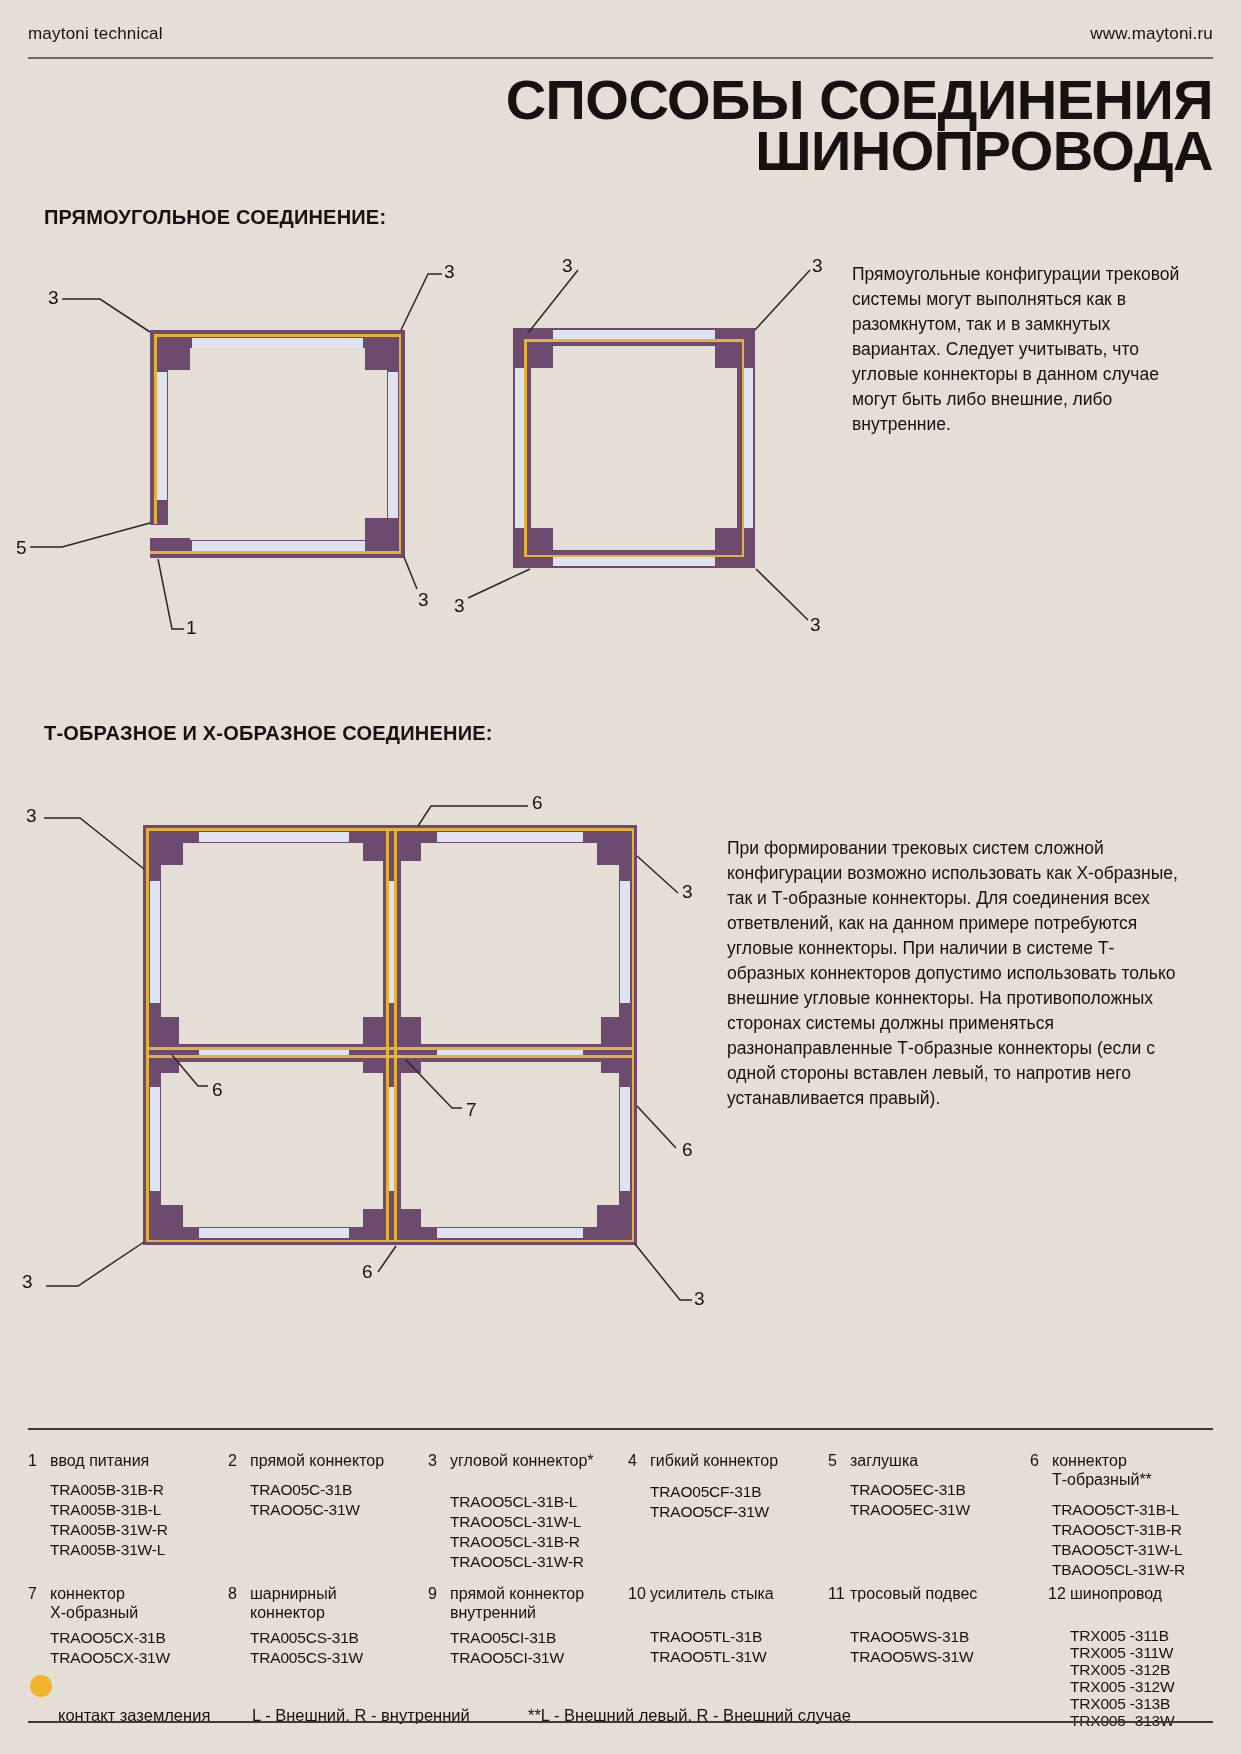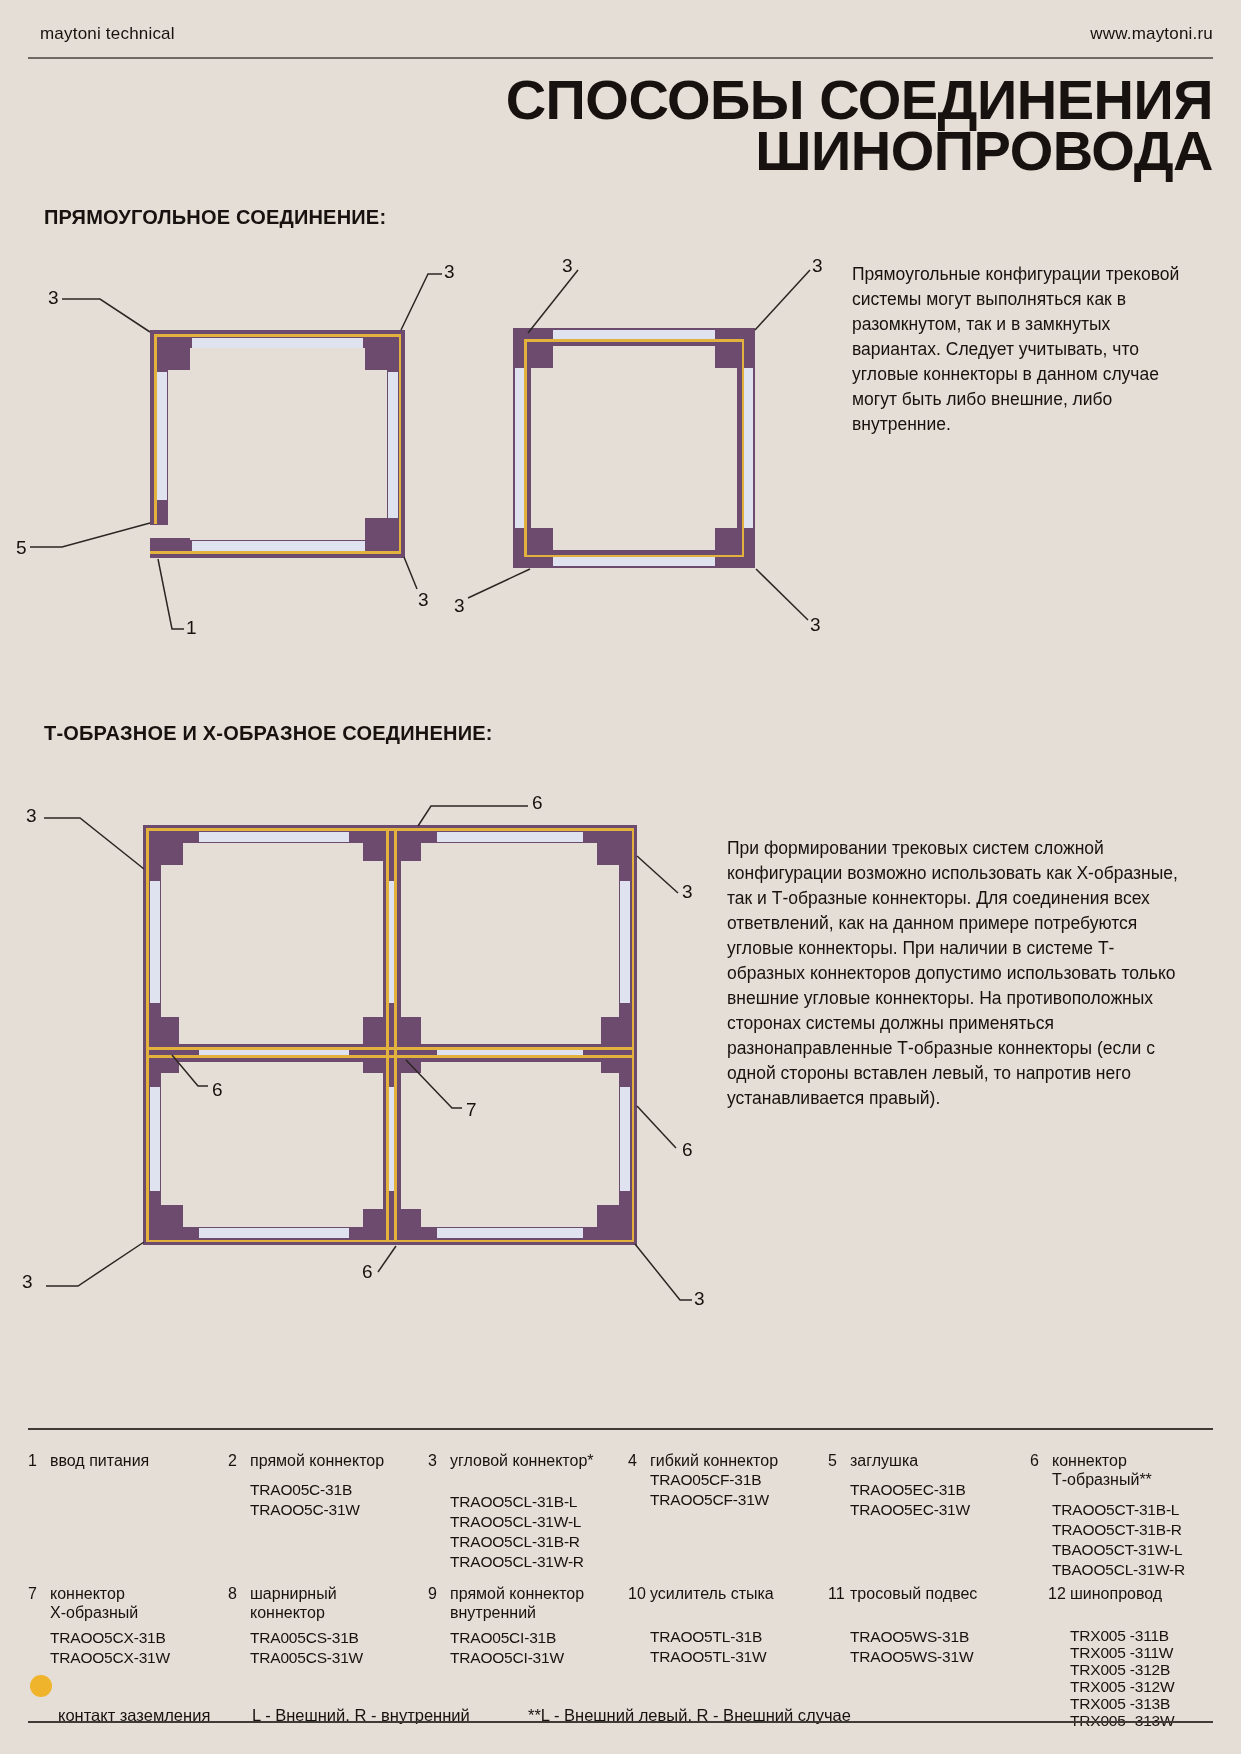"maytoni technical" div.abs { left: 40px -> 28px }
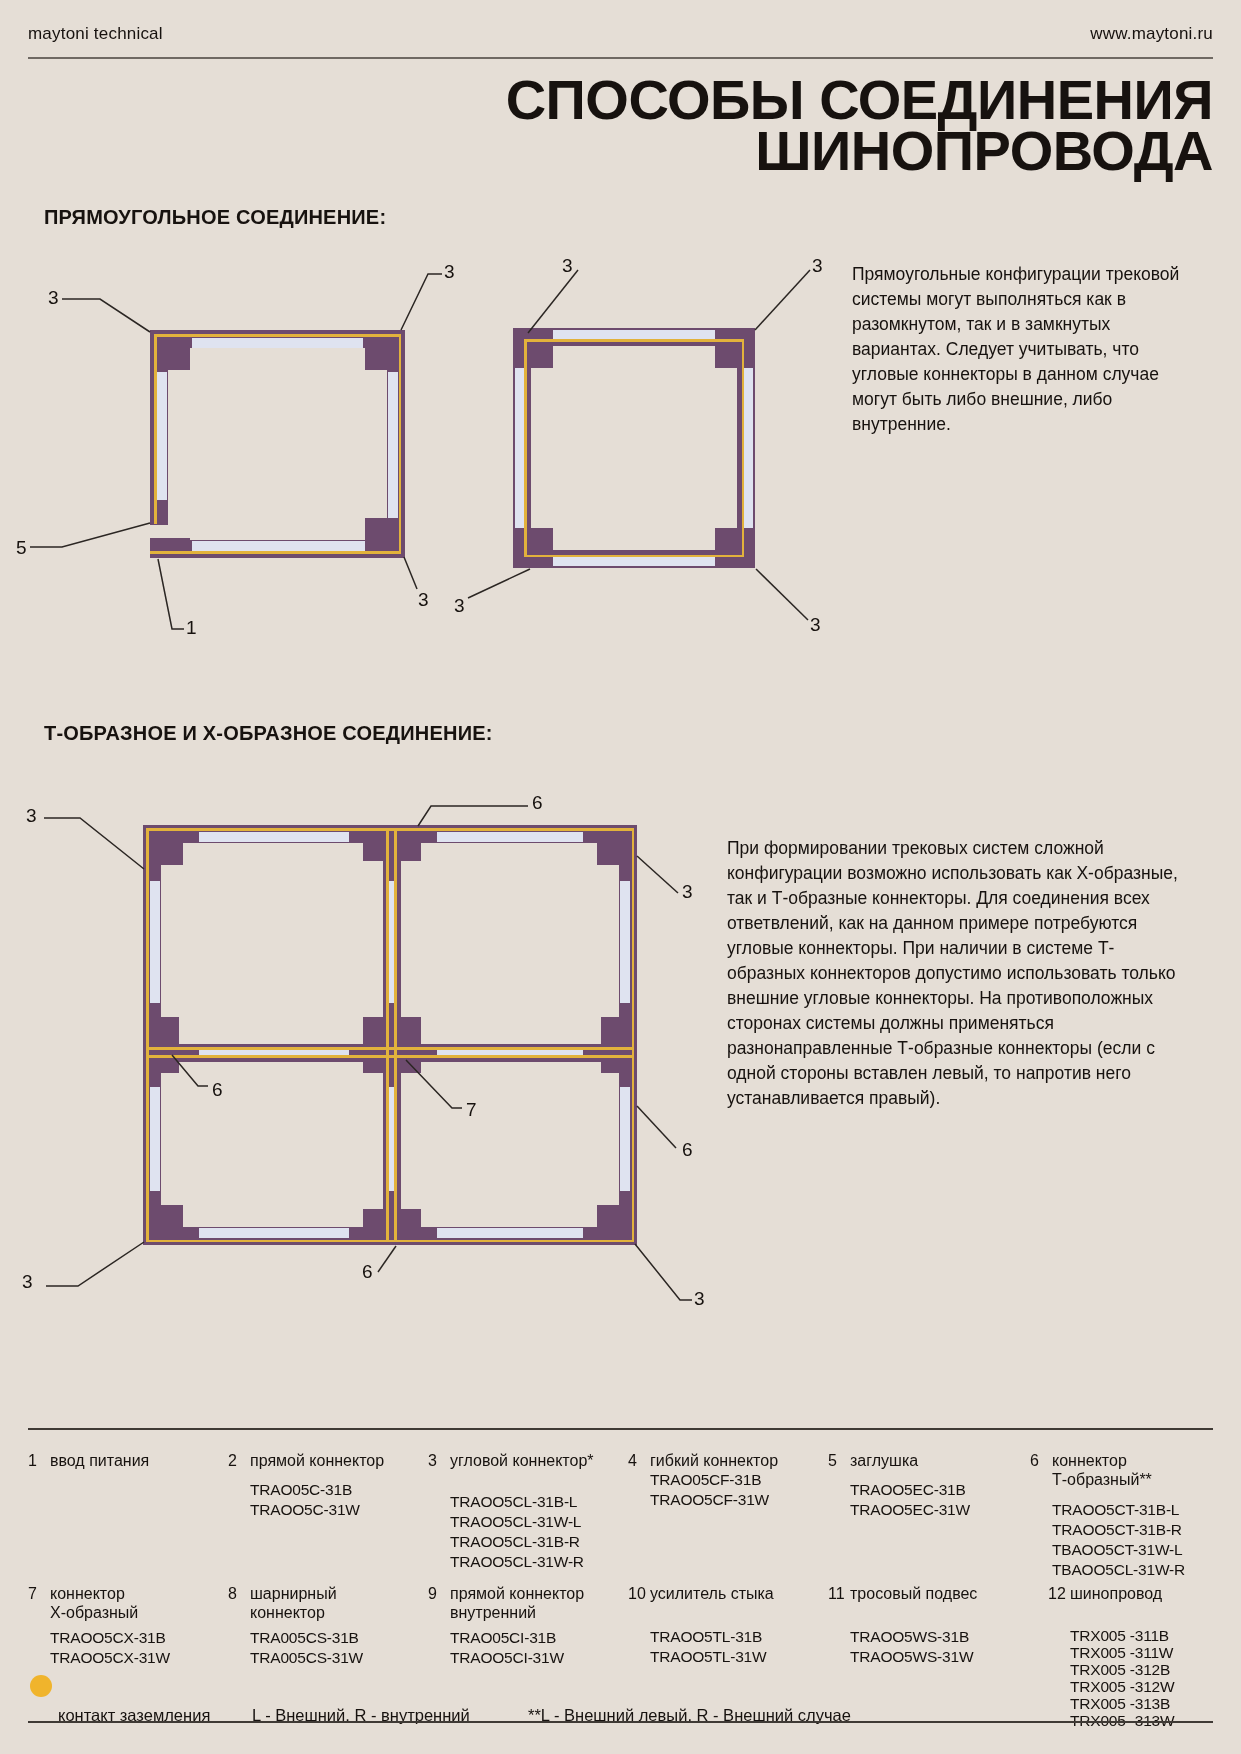"TRA005B-31B-R" div.cat-codes { html: none -> <div> <div>TRA005B-31B-R</div> <div>TRA005B-31B-L</div> <div>TRA005B-31W-R</div> <div>TRA005B-31W-L</div> </div> }
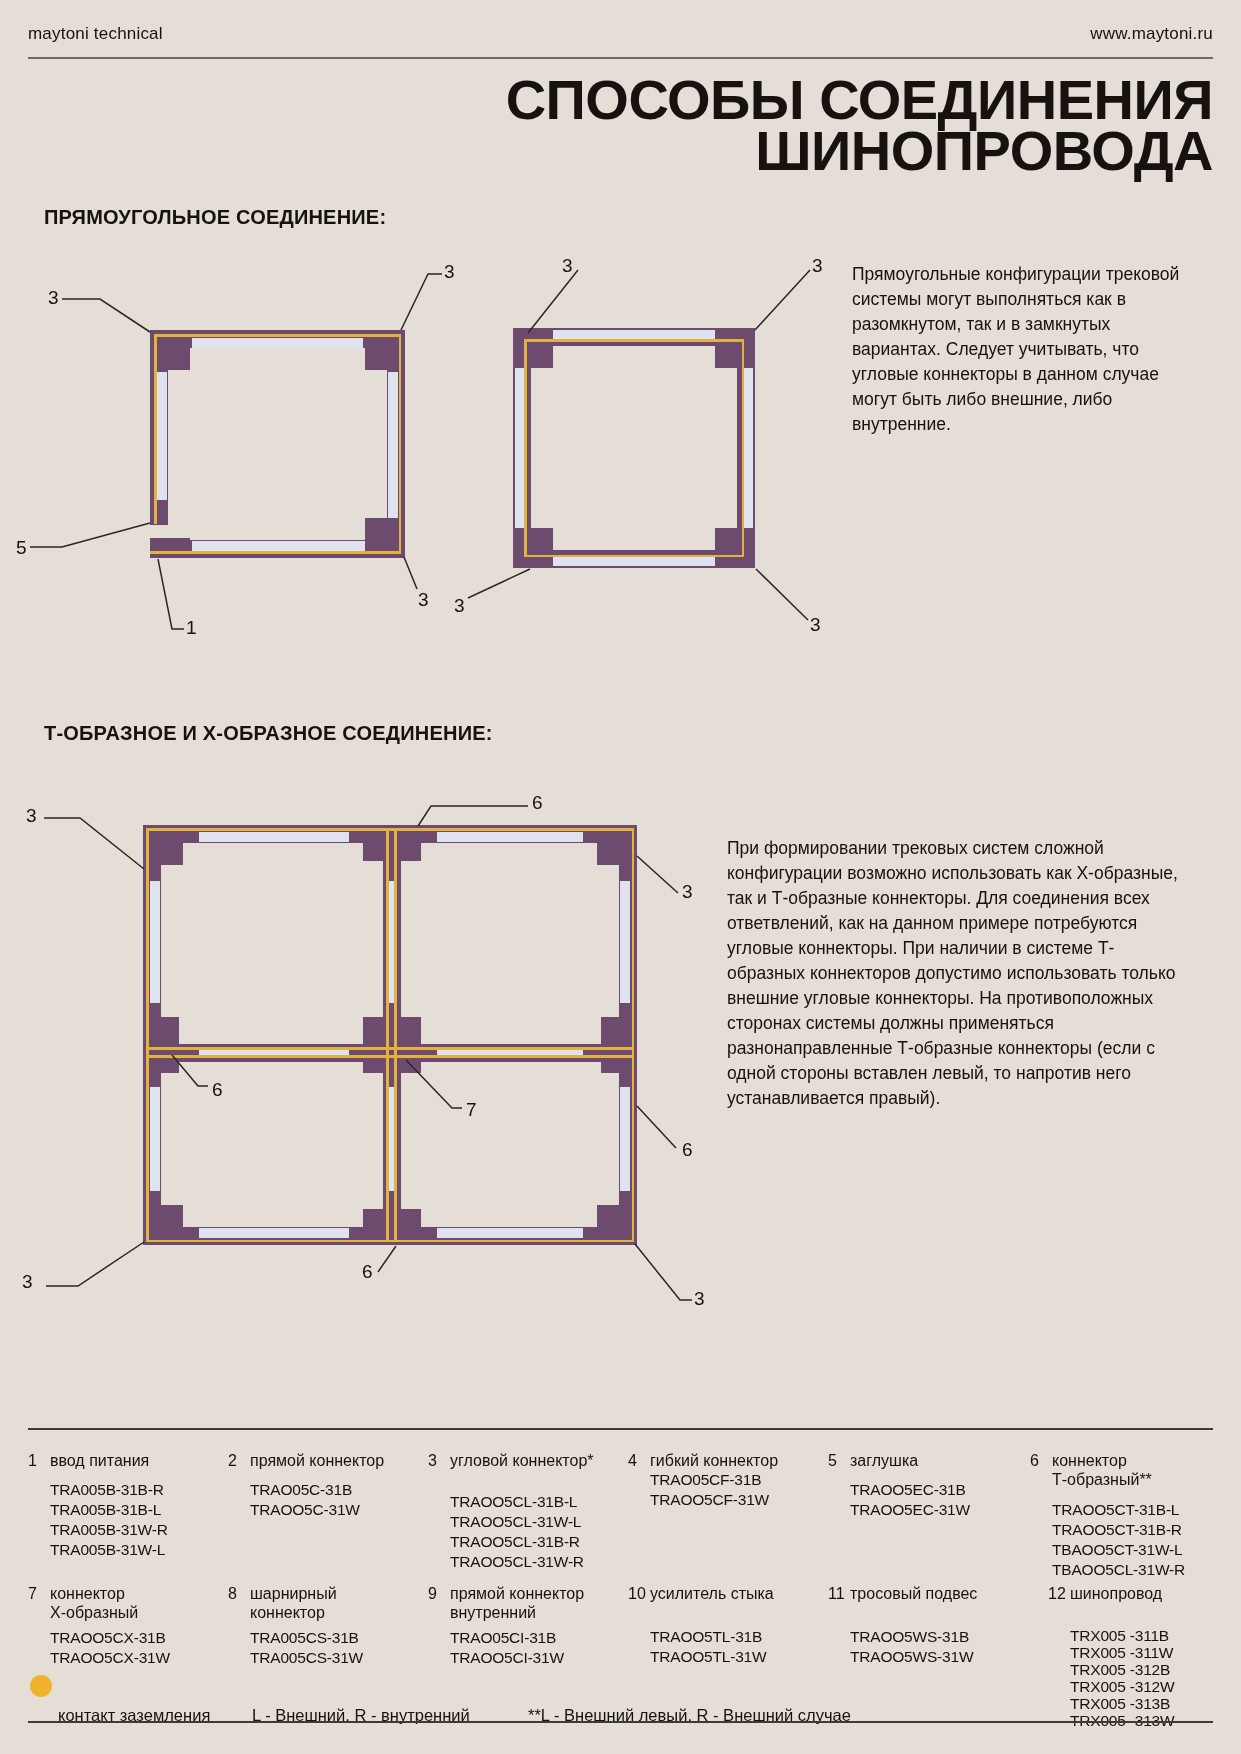"TRAO05CF-31B" div.cat-codes { margin-top: 0 -> 12px }
